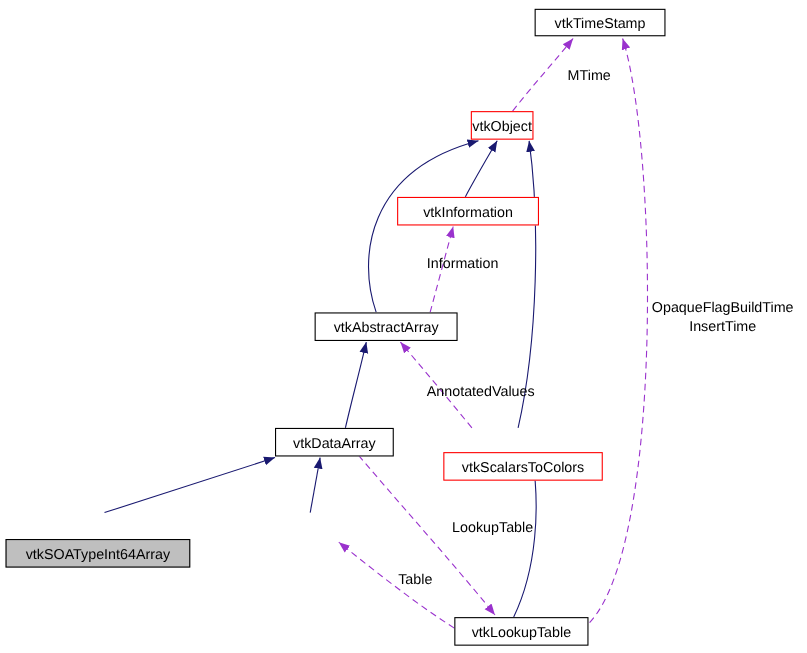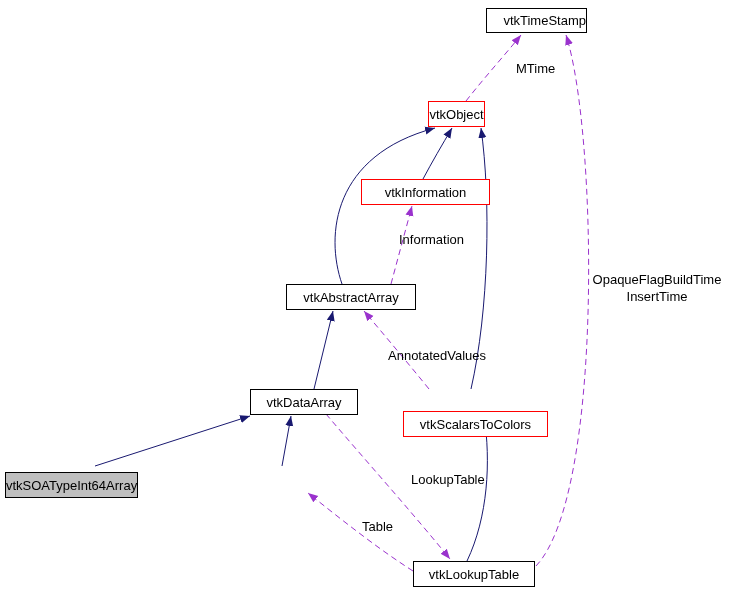"vtkTimeStamp" div.node { justify-content: flex-end -> none; width: 101px -> 119px }
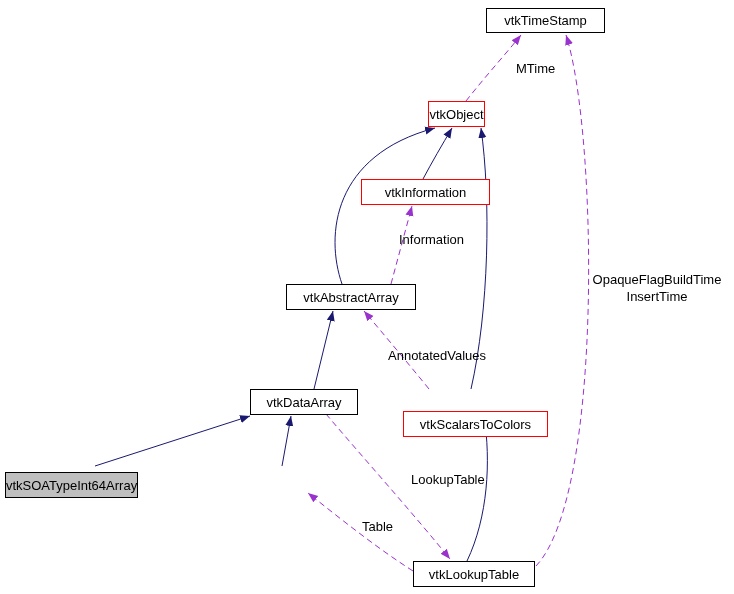"Information" div.edge-label { left: 399px -> 388px }
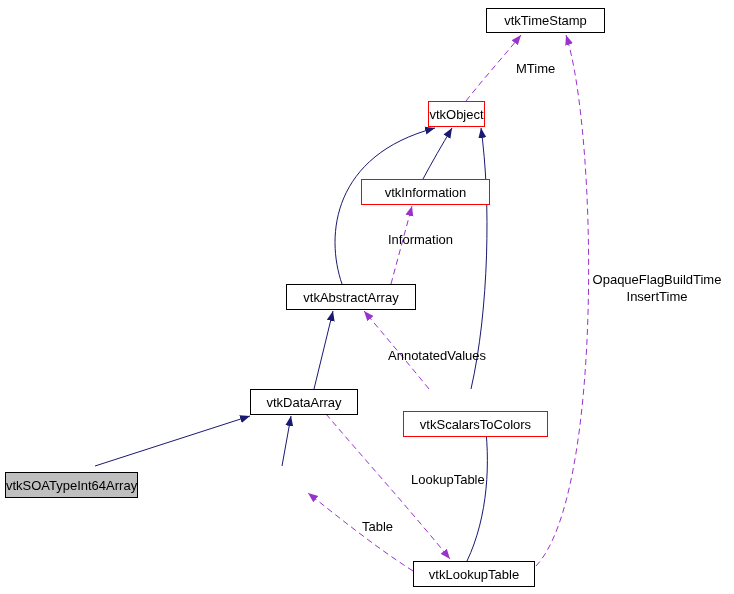"vtkSOATypeInt64Array" div.node { top: 472px -> 490px; width: 133px -> 168px }
